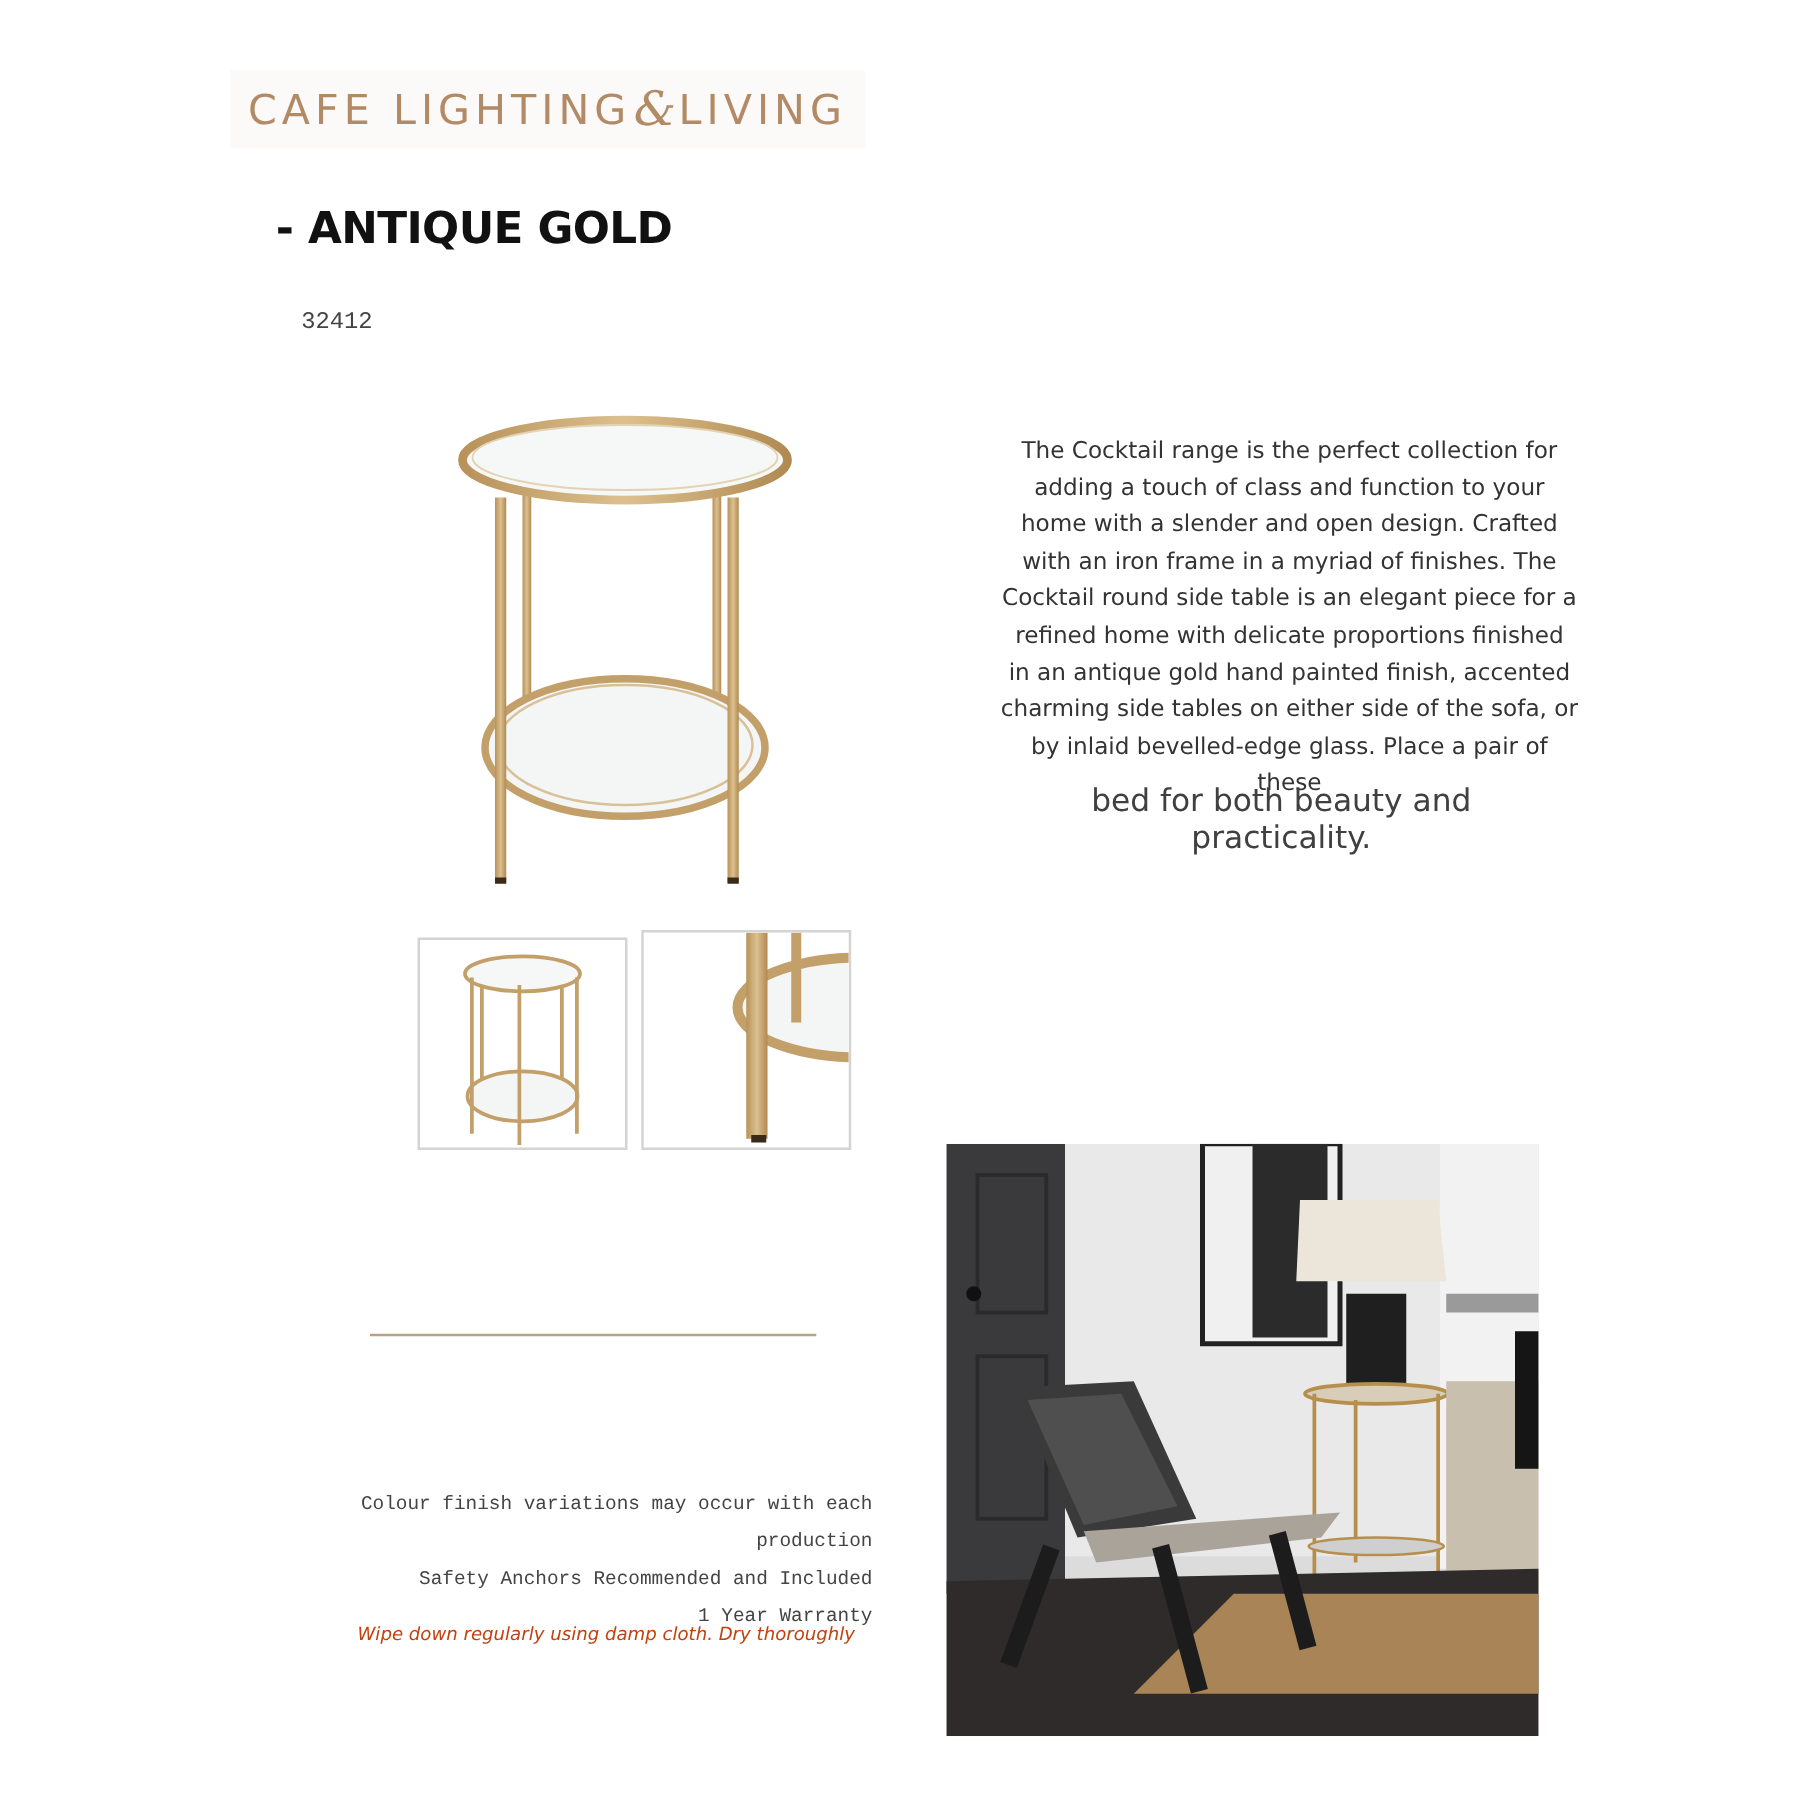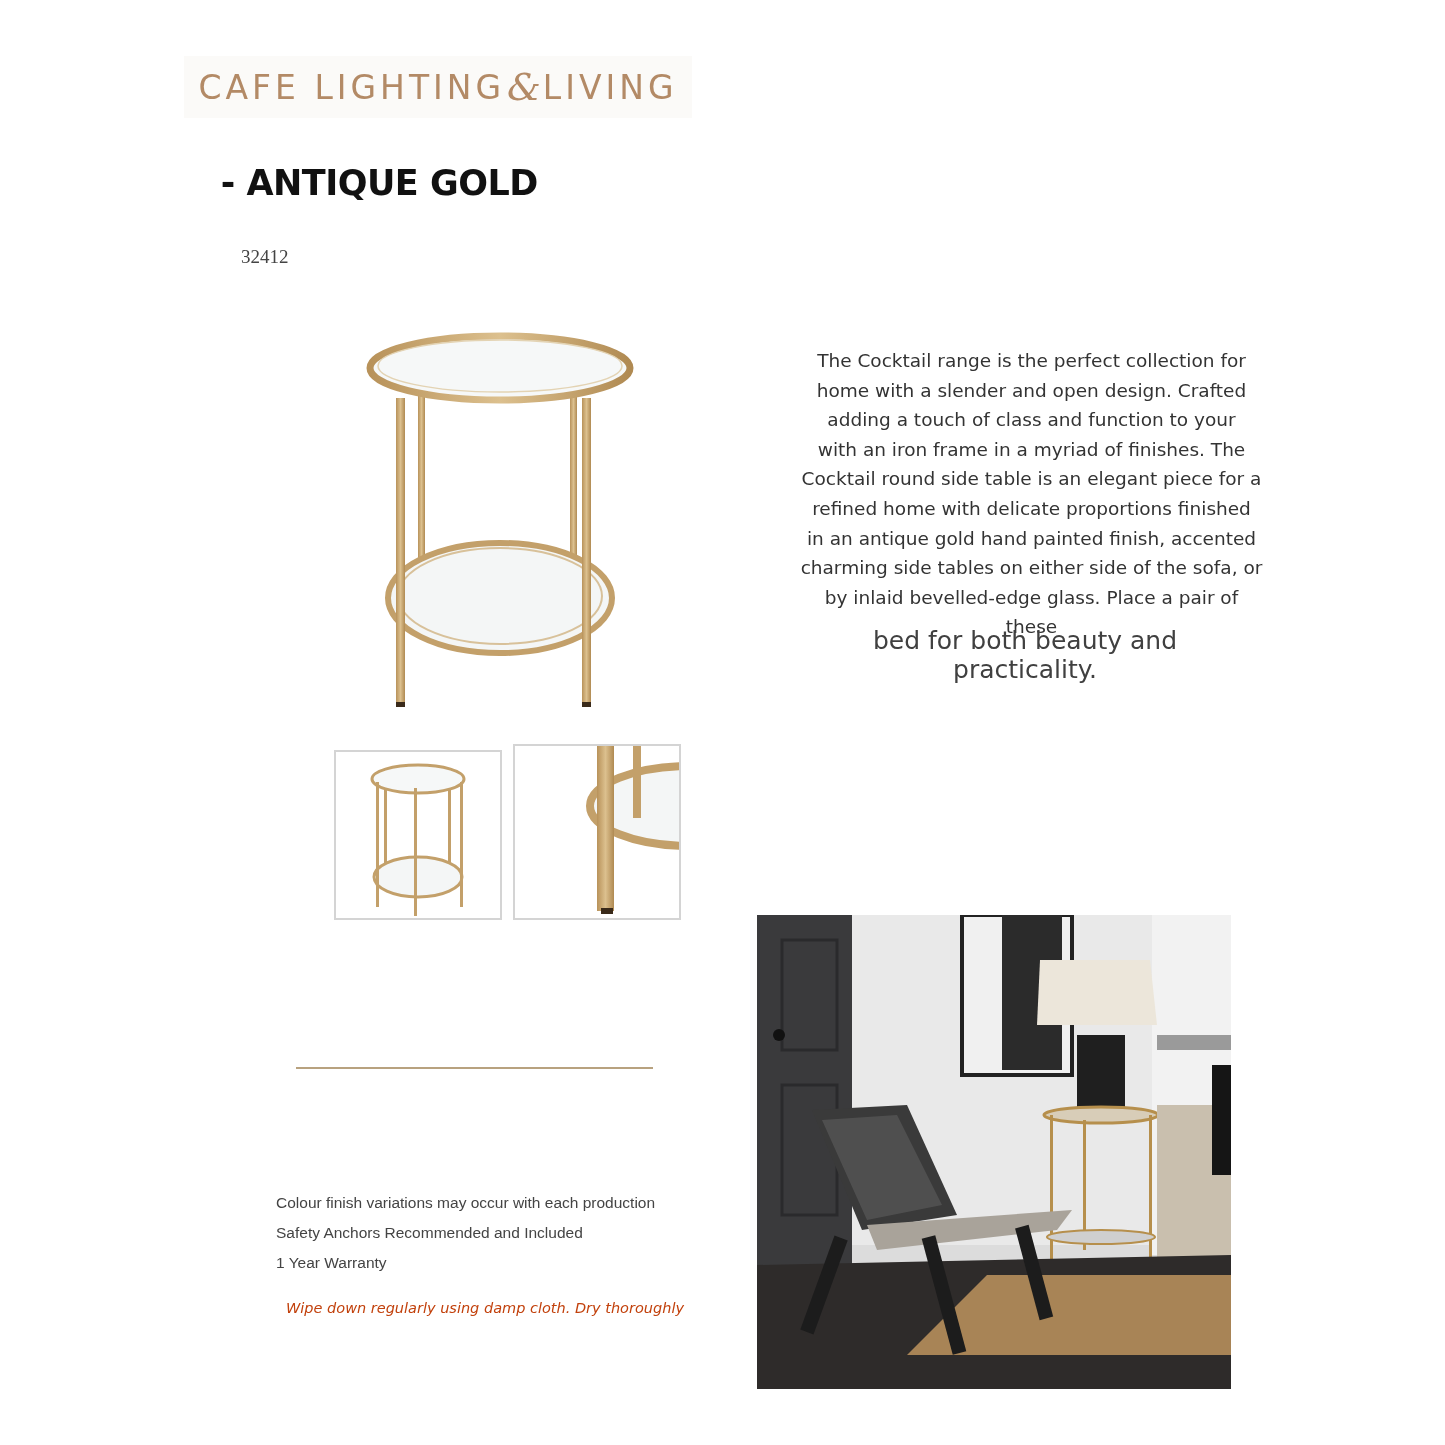"32412" .sku { font-family: Liberation Serif, serif -> Liberation Mono, monospace }
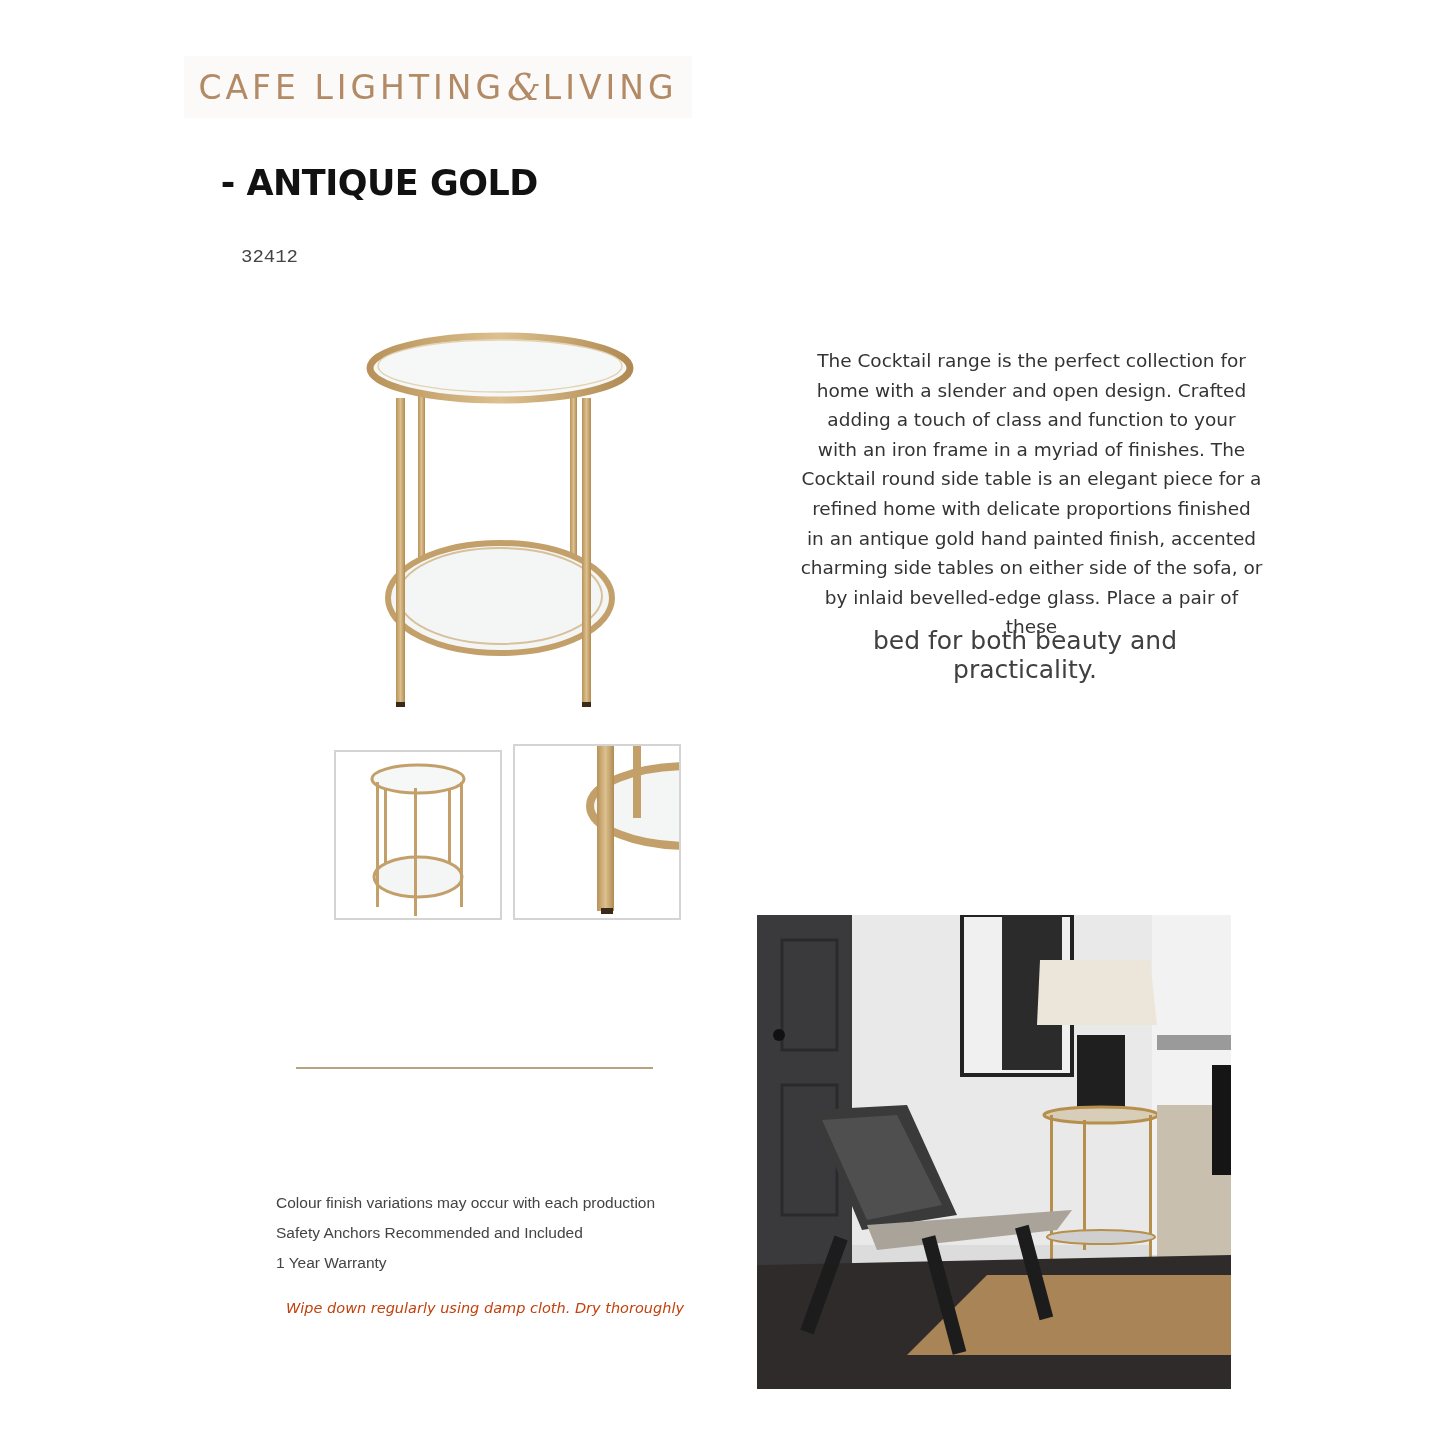"home with a slender and" div { order: before "adding a touch of class" -> after "adding a touch of class" }
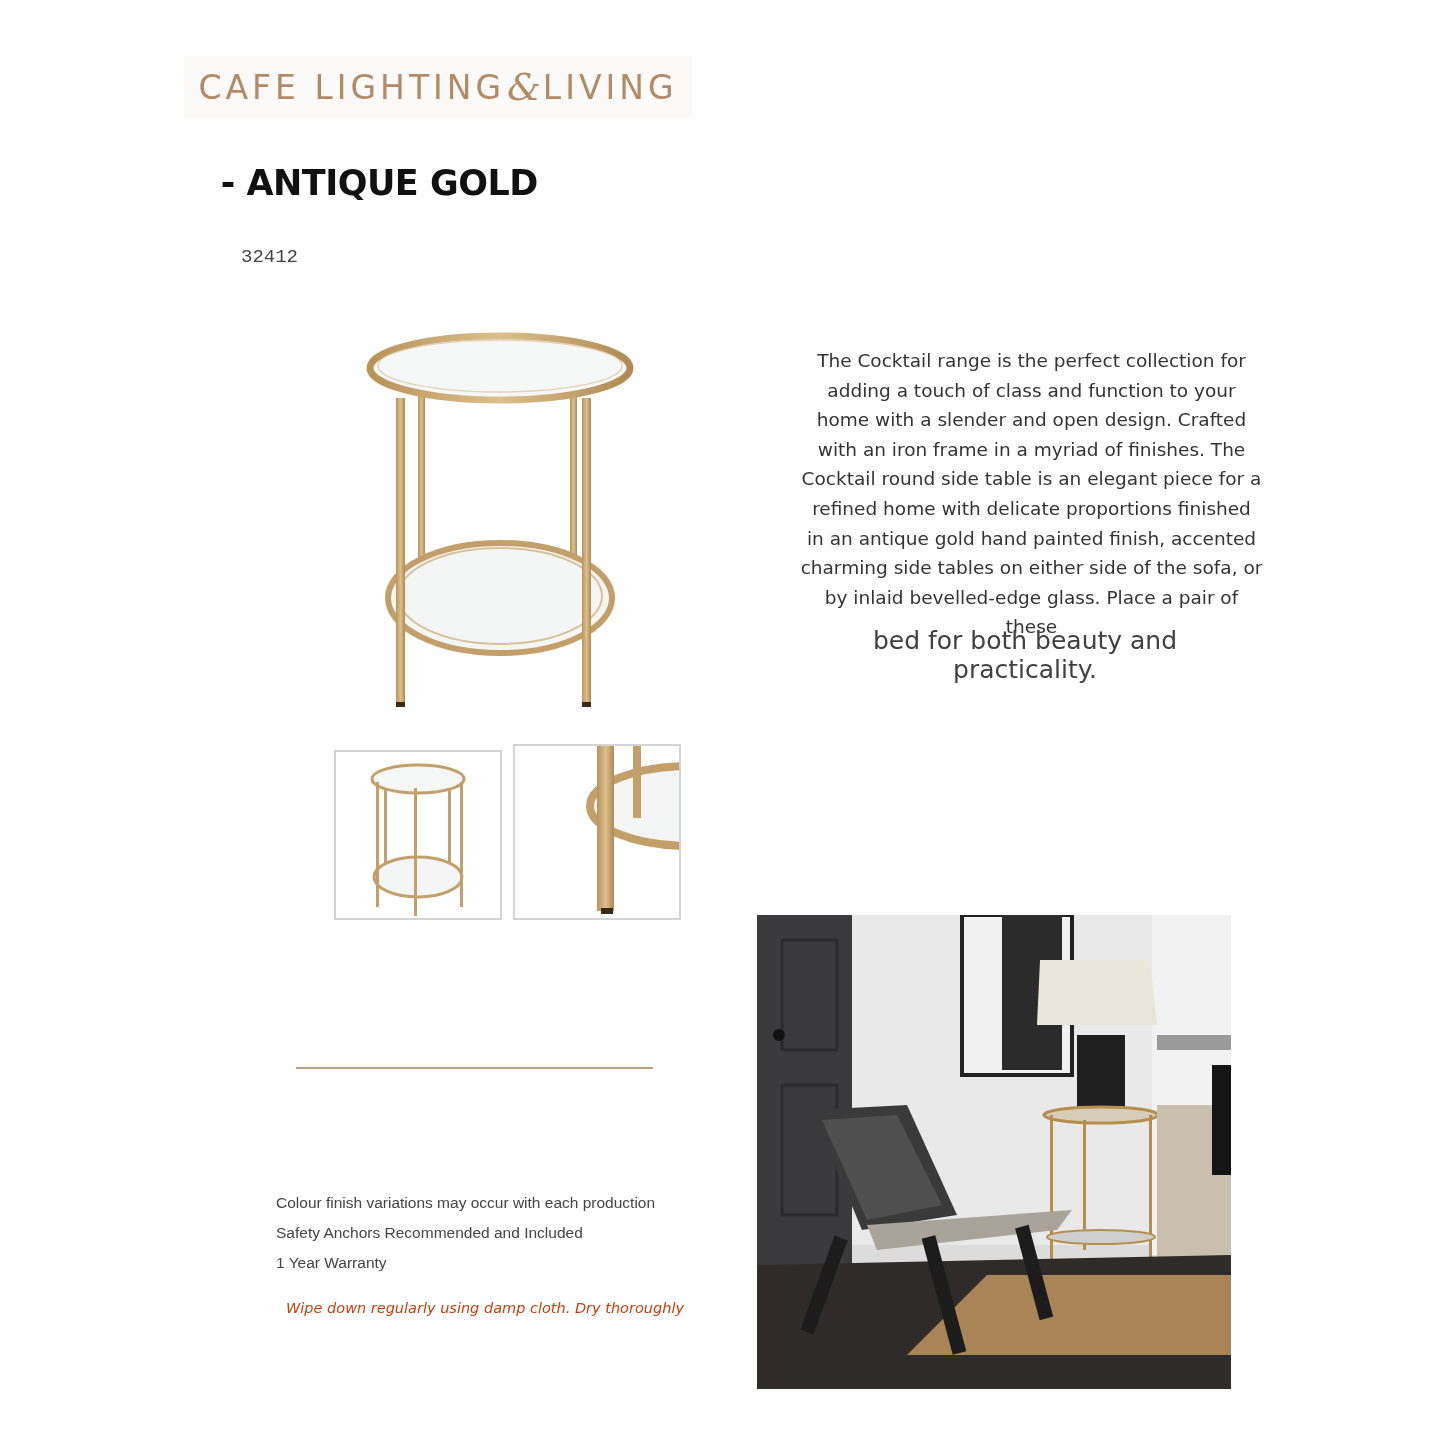"Colour finish variations may occur" .notes { font-family: Liberation Sans, sans-serif -> Liberation Mono, monospace; text-align: left -> right }
